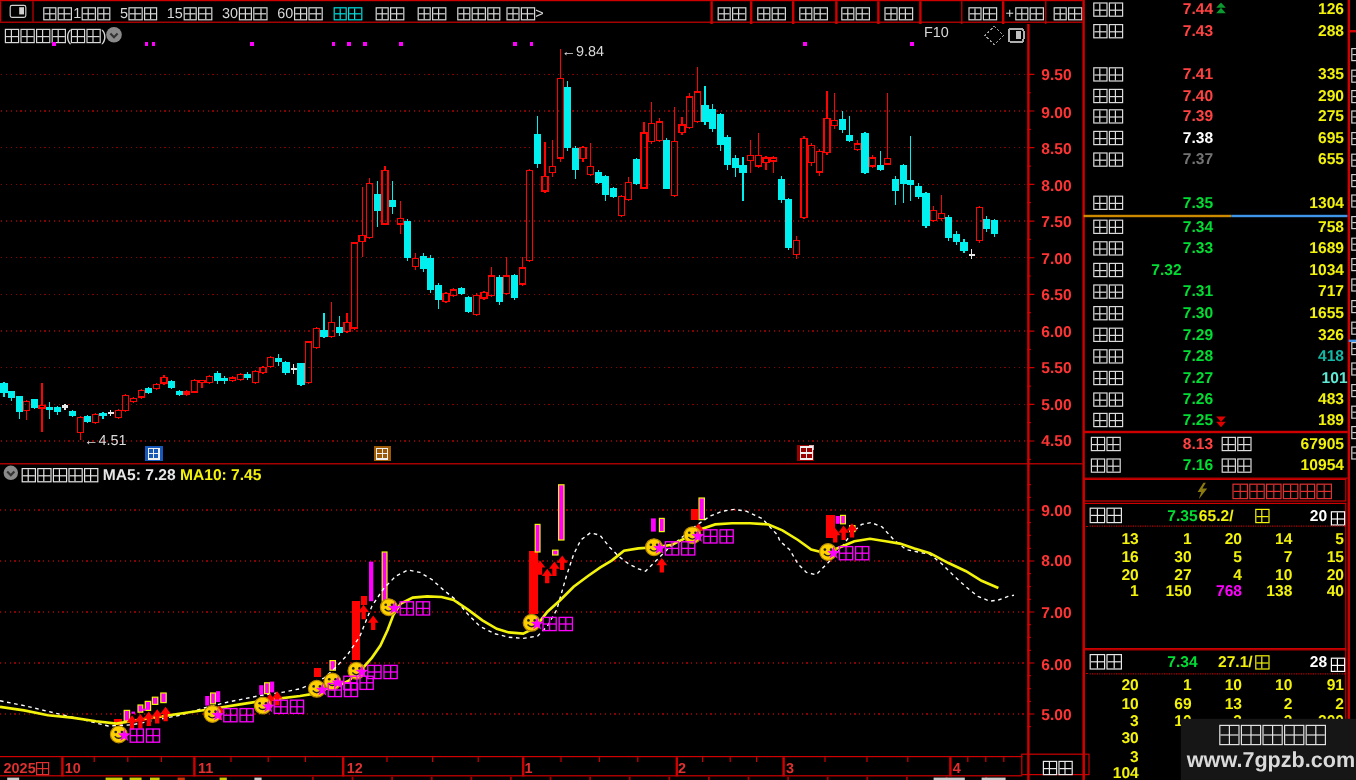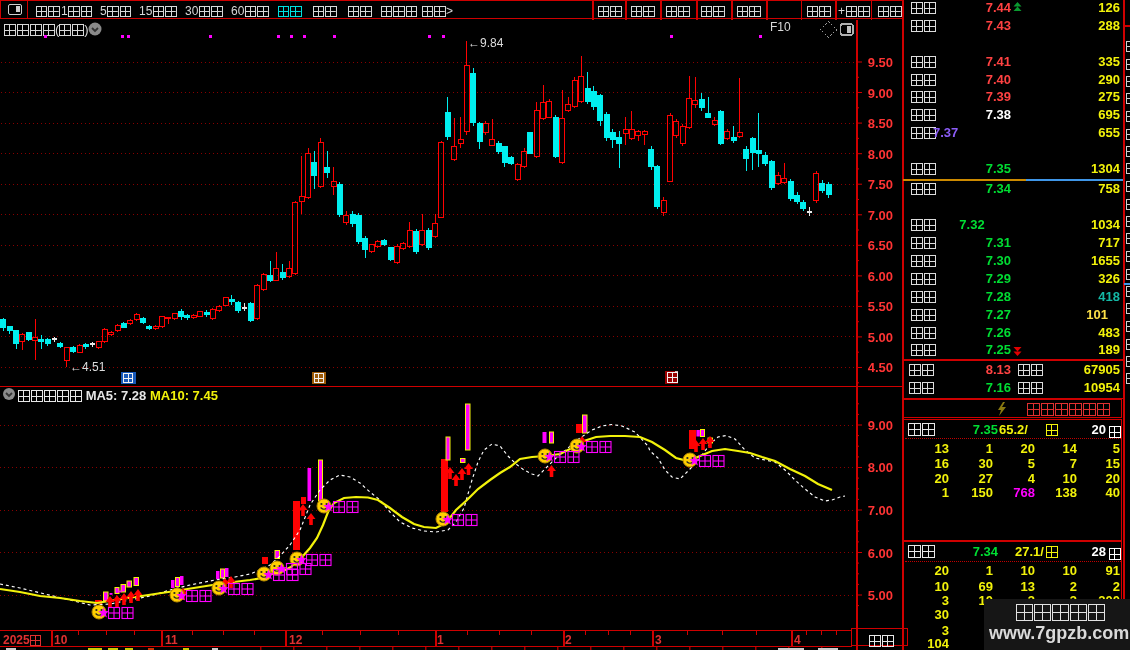"7.37" span.num { color: #8b5cf6 -> #737373; text-align: none -> right }
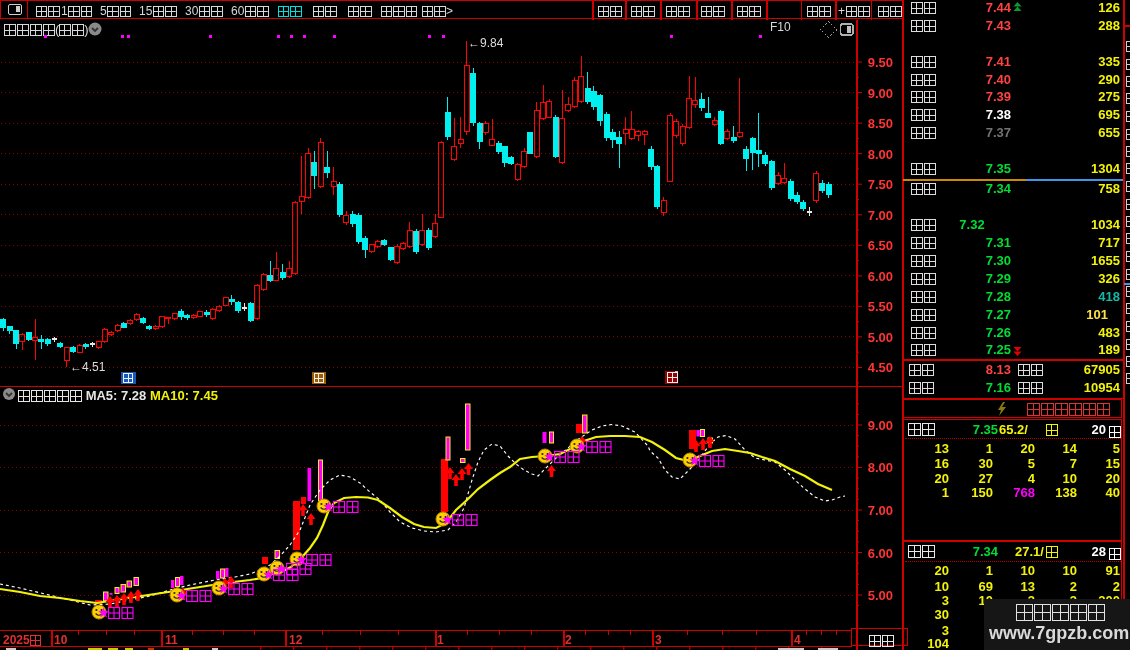"7.33" div.prow { html: none -> <div> <span><i></i><i></i></span> <span>7.33</span> <span>1689</span> </div> }
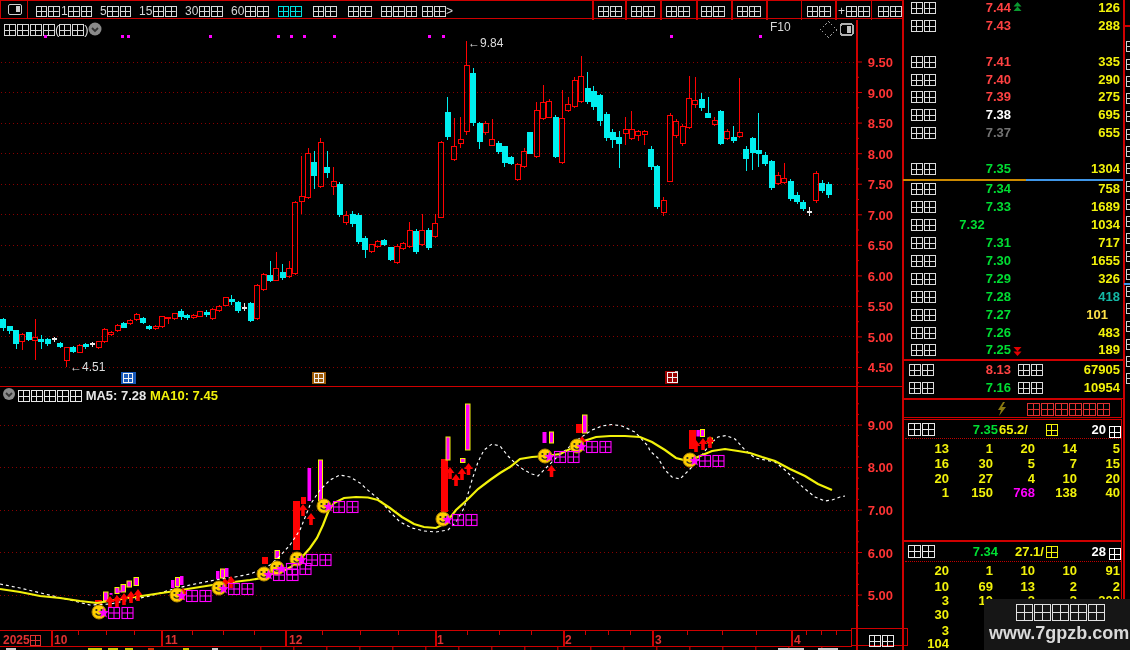"101" span.num { color: #fde047 -> #5eead4; right: 15px -> 0 }
